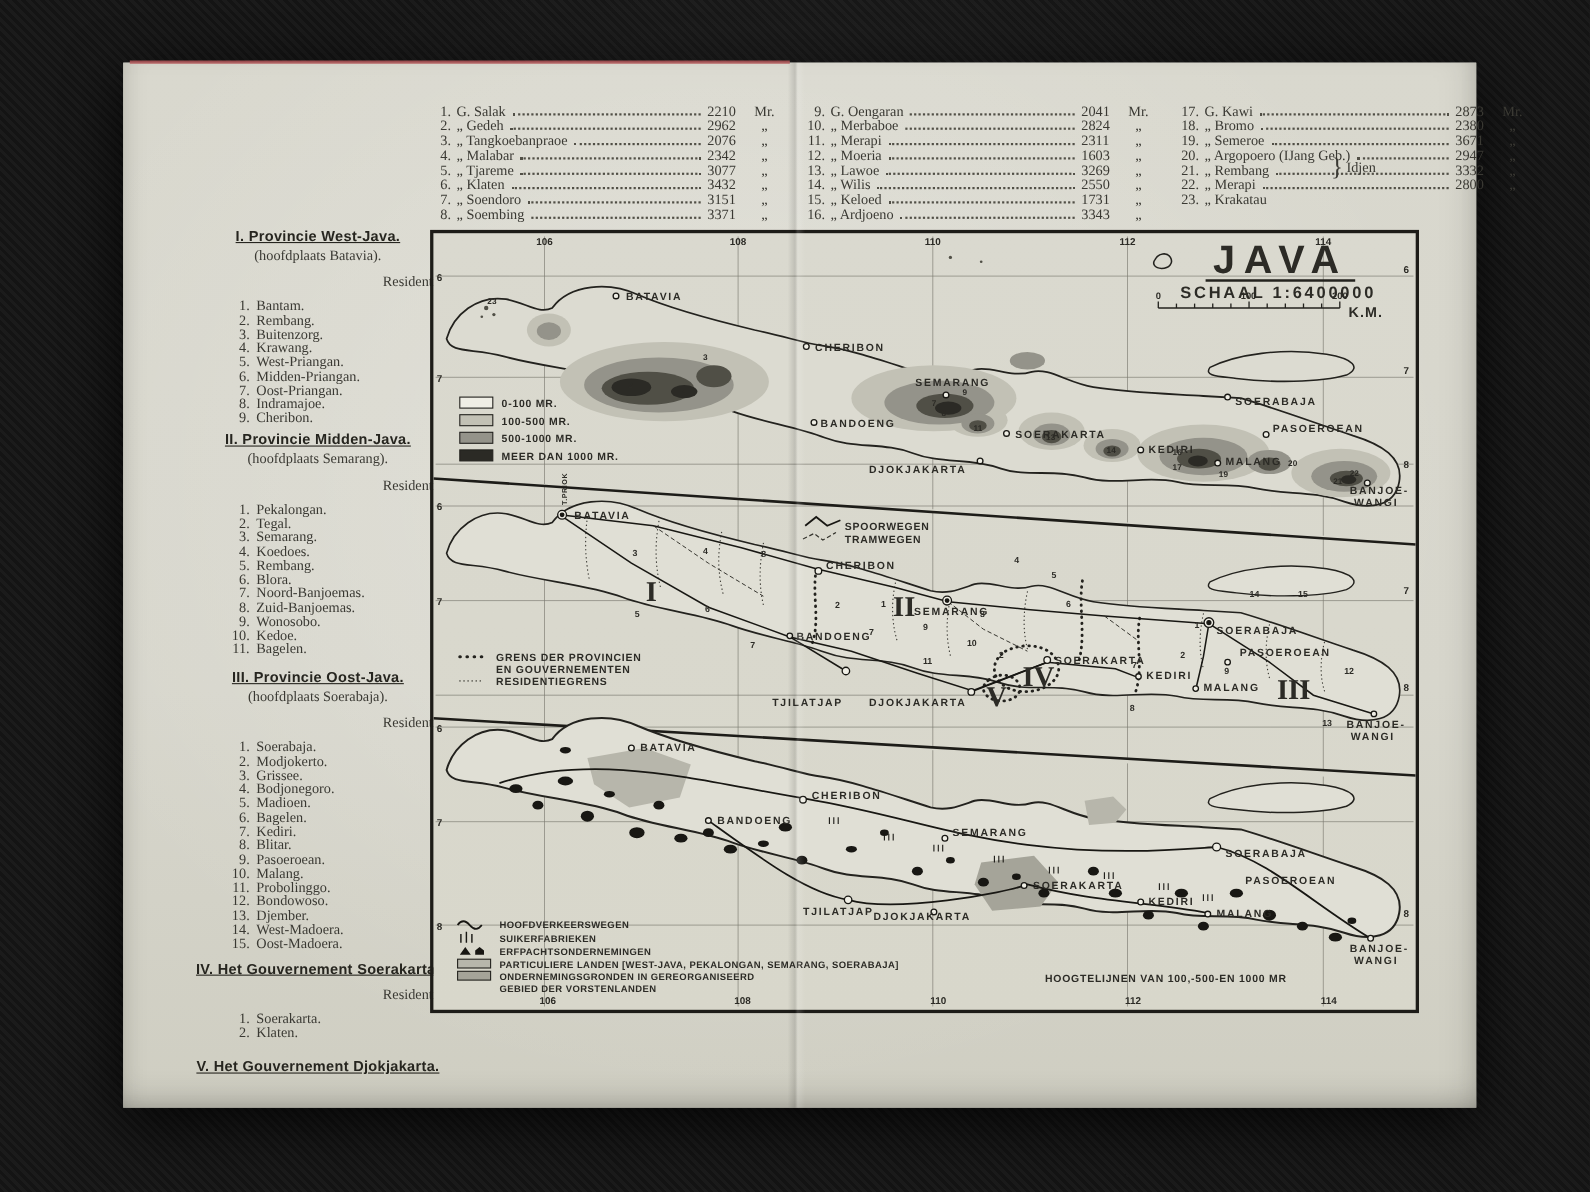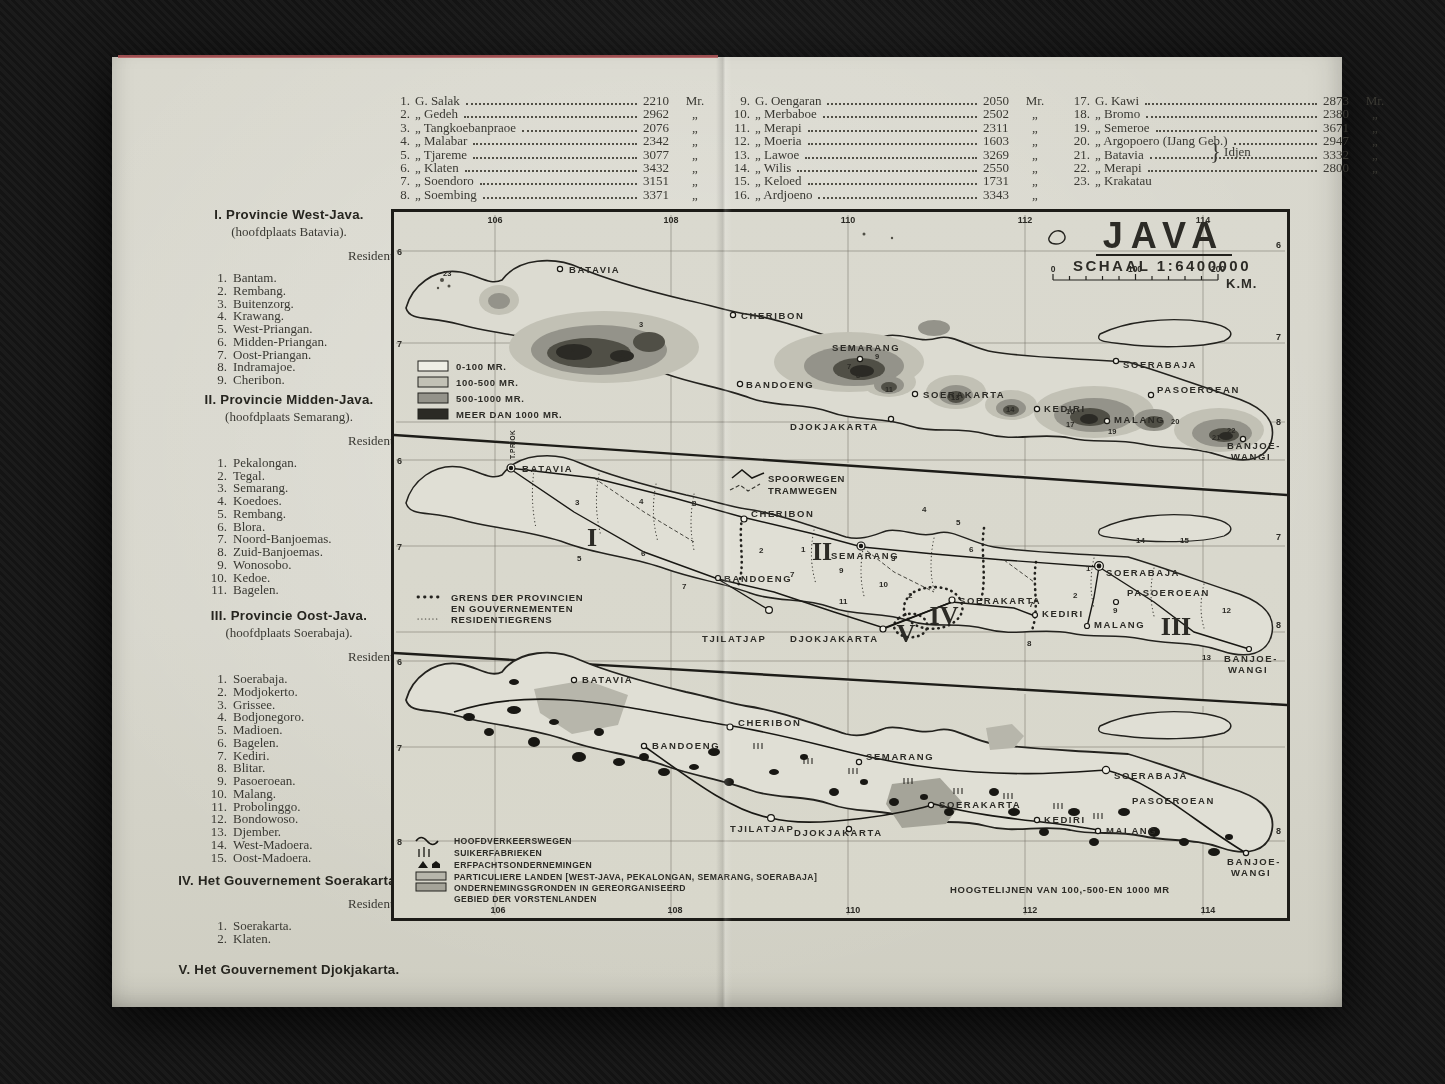"2050" span.mh { text: 2050 -> 2041 }
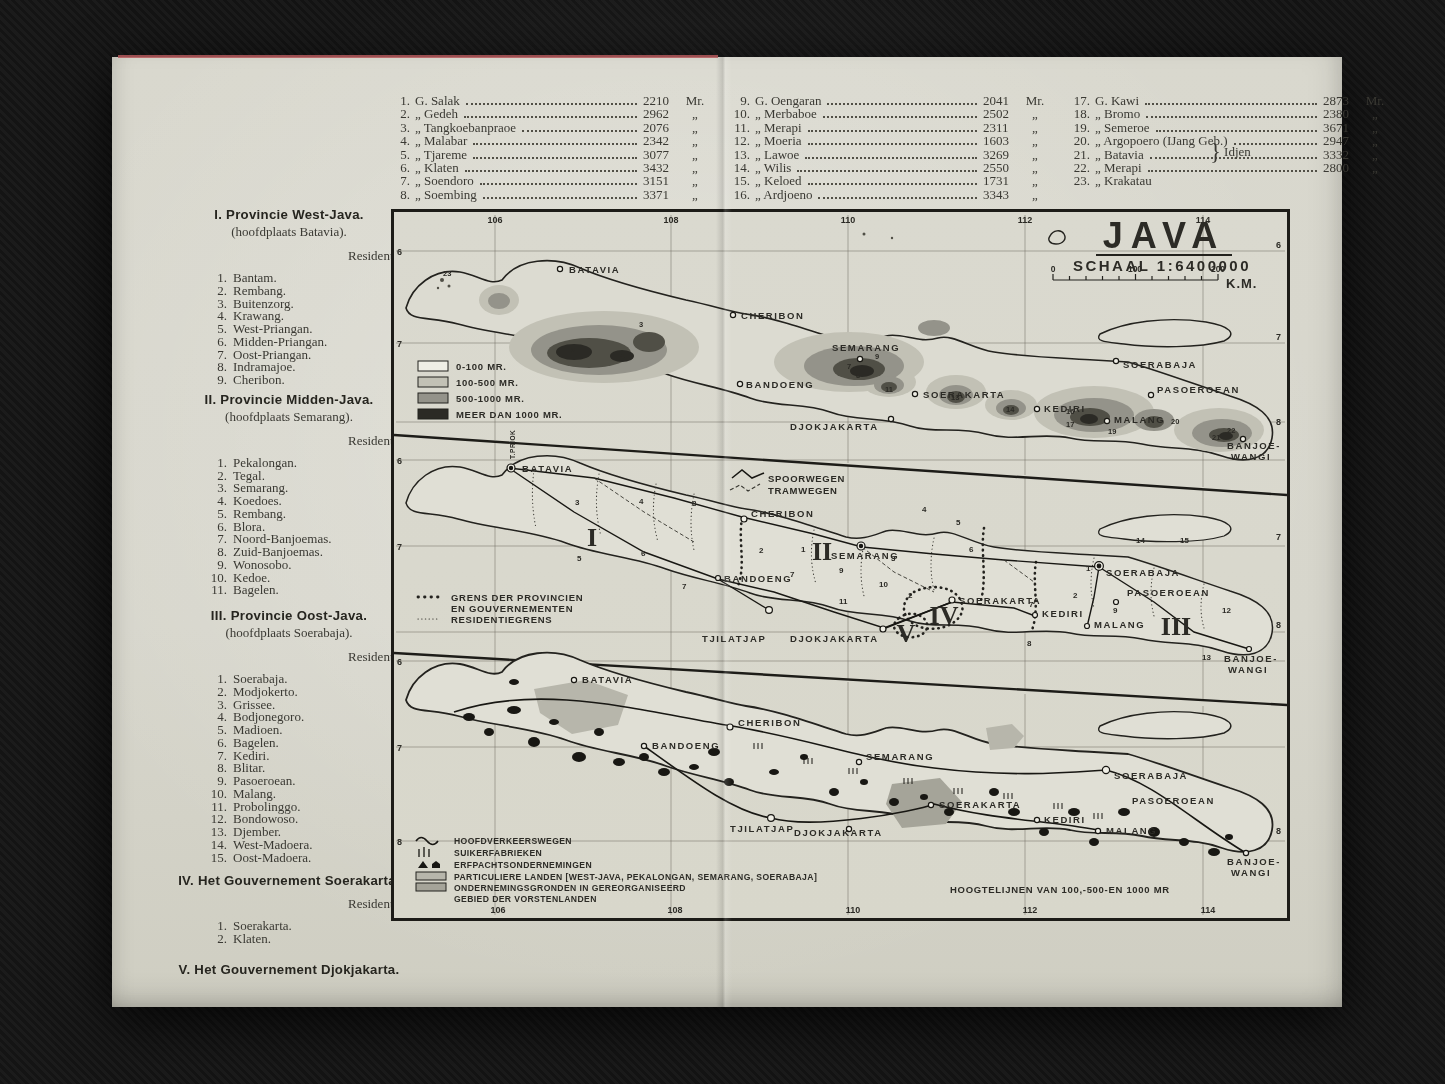"2502" span.mh { text: 2502 -> 2824 }
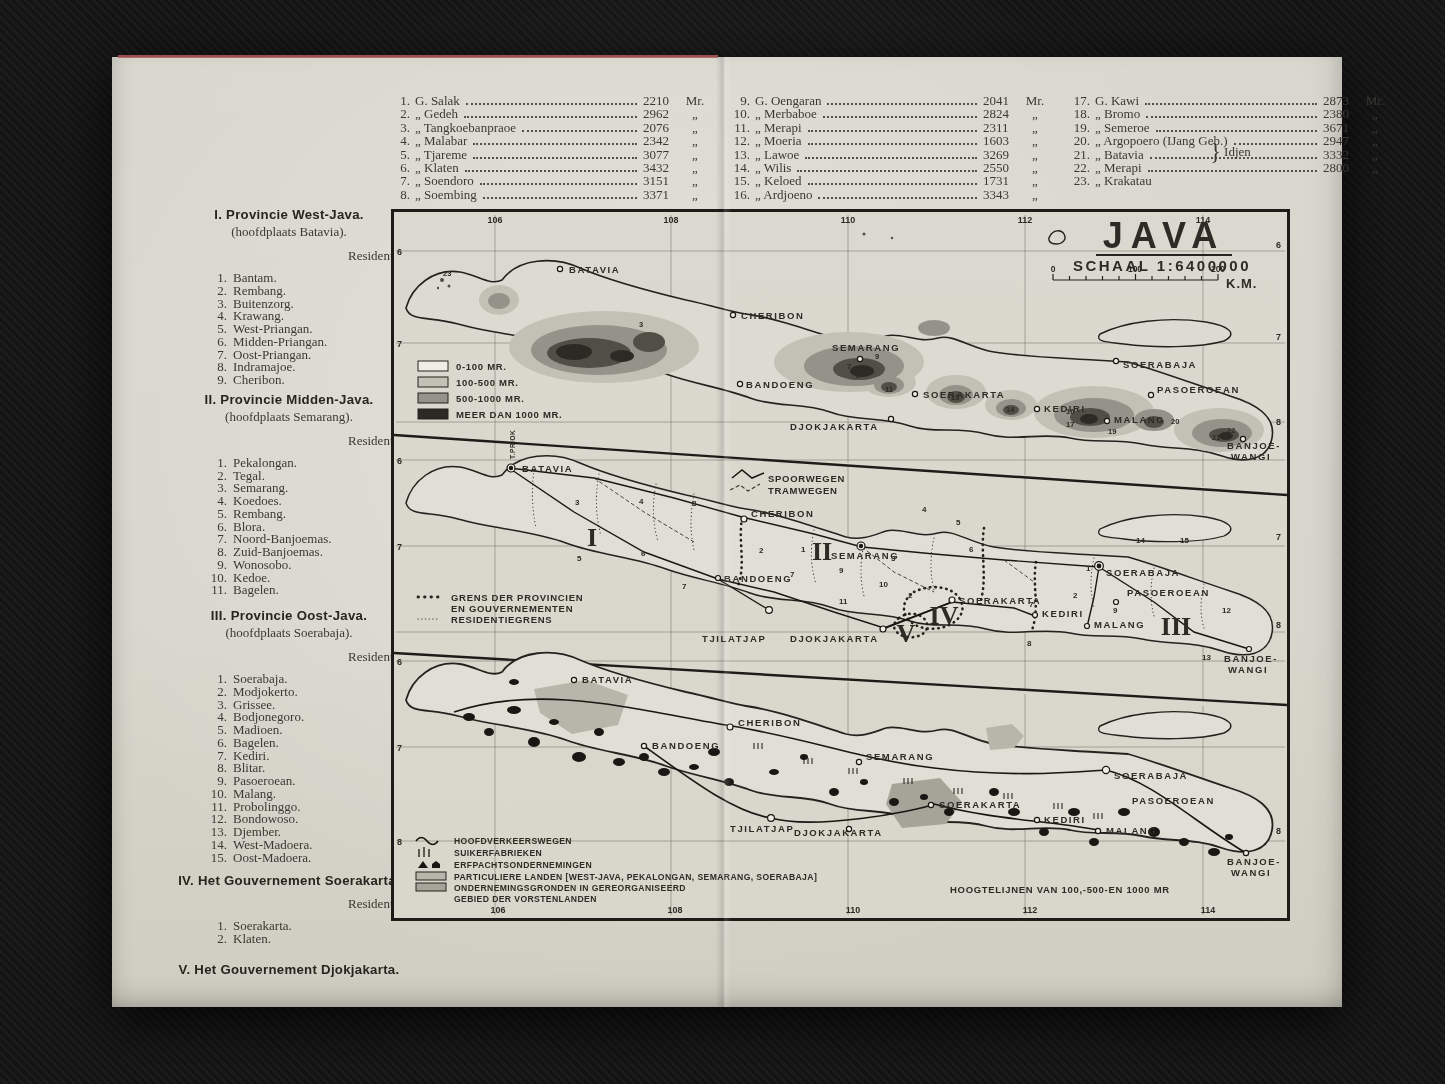"„ Batavia" span.mname { text: Batavia -> Rembang }
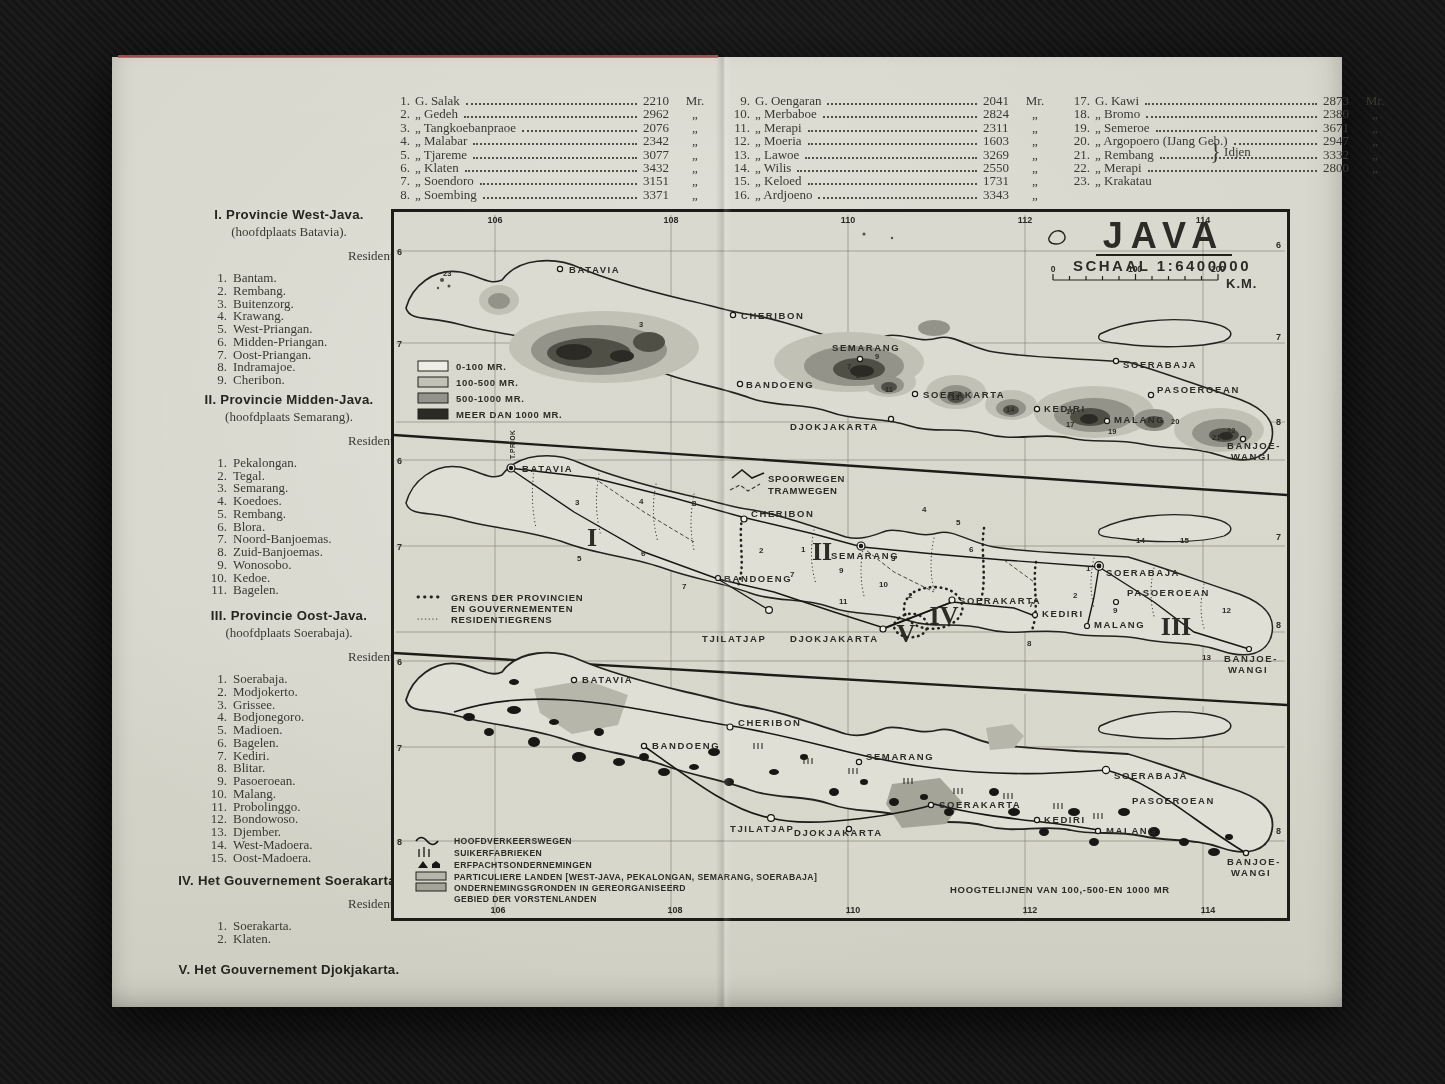"I. Provincie West-Java." .phead { text-decoration: none -> underline }
